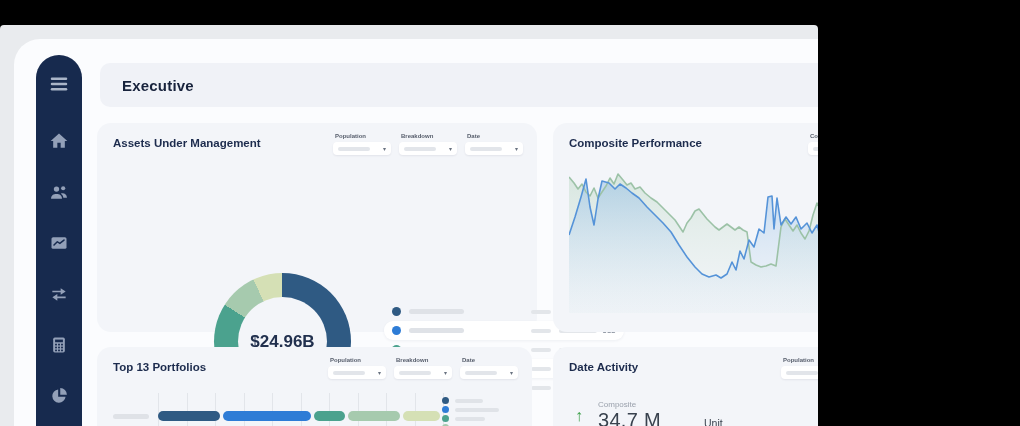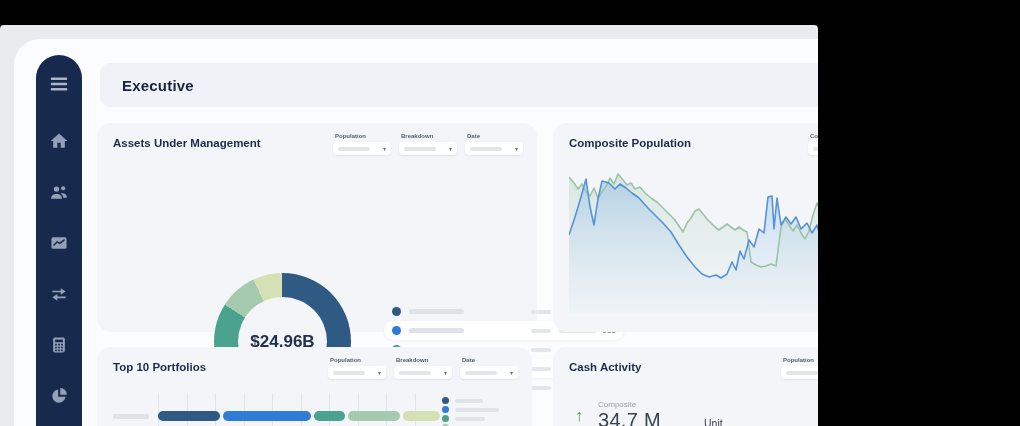"Composite Population" span.card-title { text: Population -> Performance }
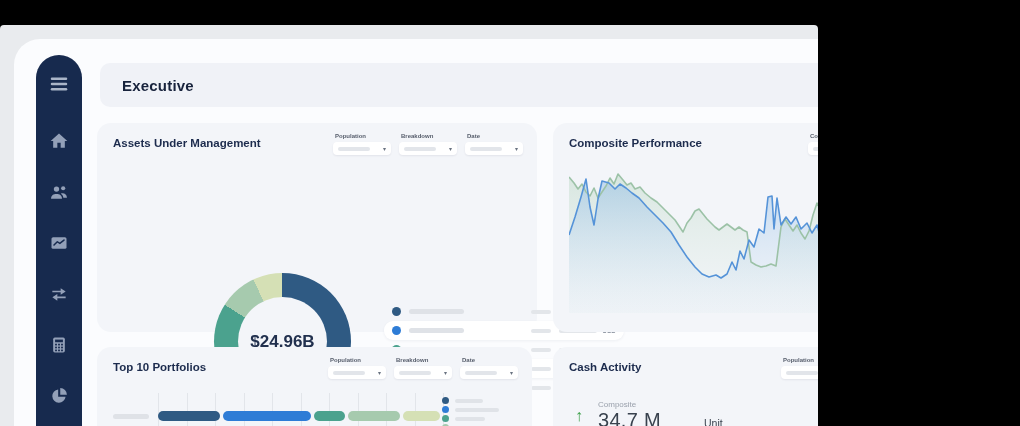"Top 10 Portfolios" span.card-title { text: 10 -> 13 }
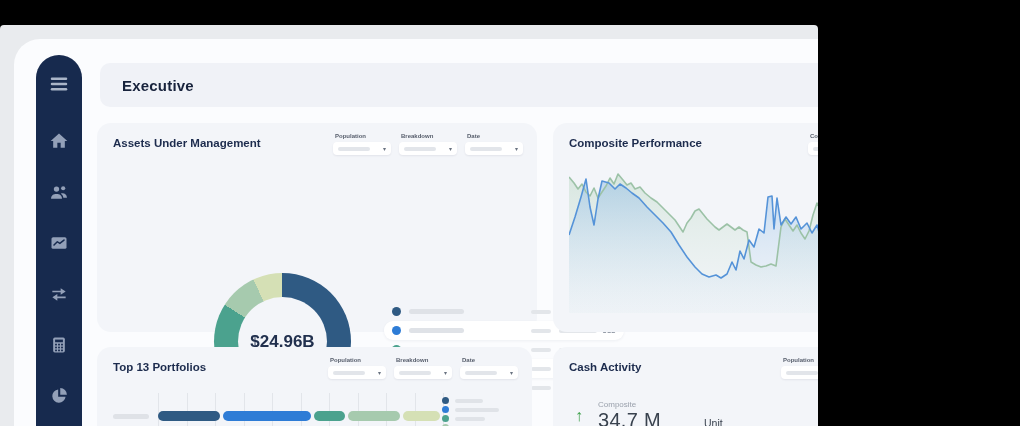"Cash Activity" span.card-title { text: Cash -> Date }
